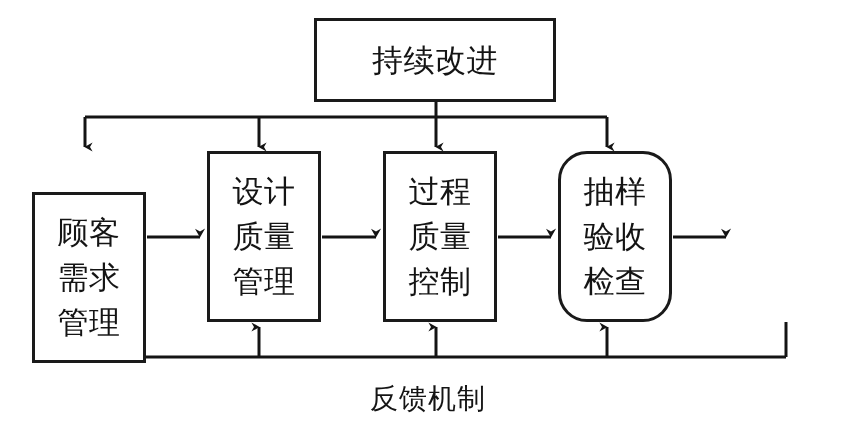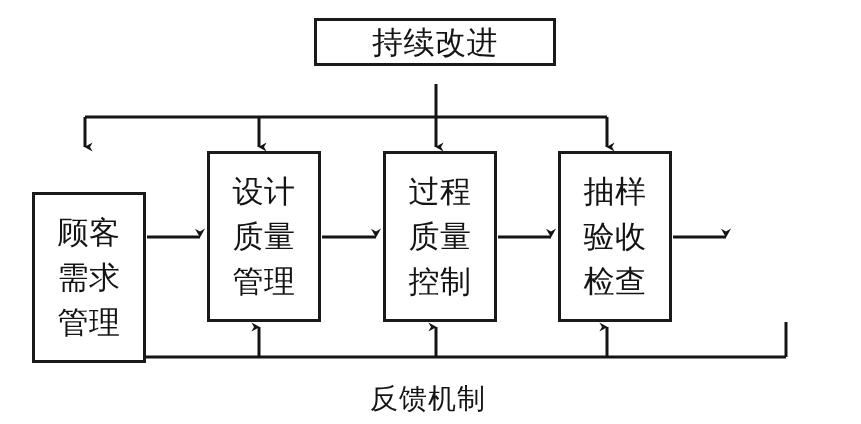"持续改进" .top-node { height: 48px -> 84px }
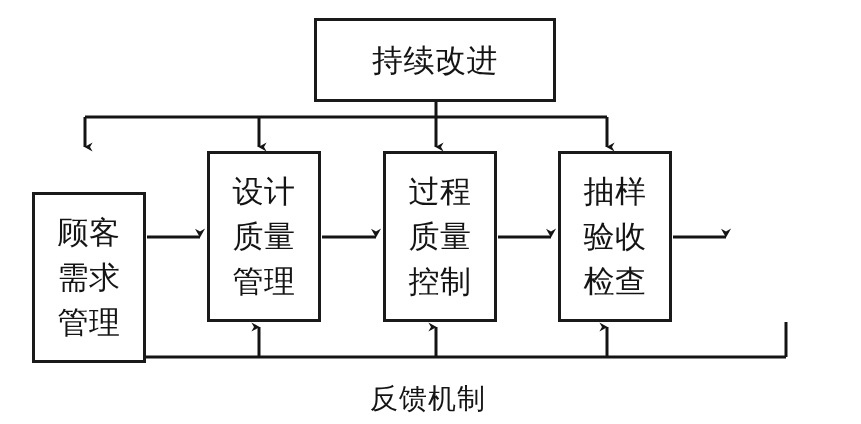"抽样验收检查" .rn3 { border-radius: none -> 29px }
